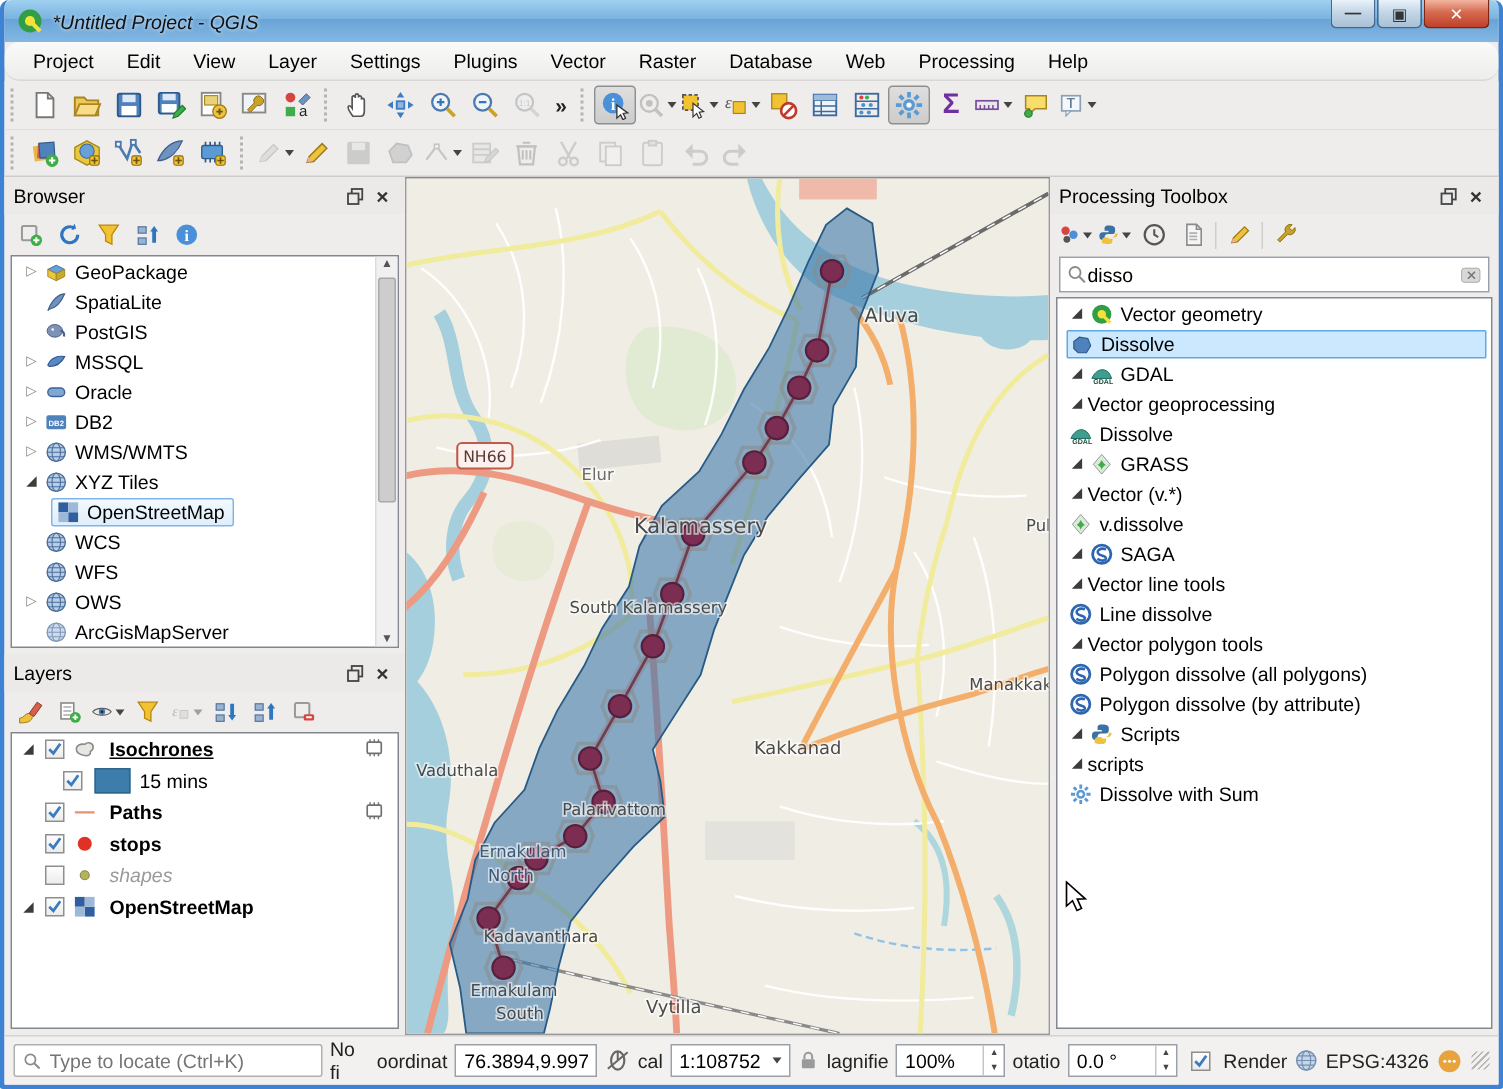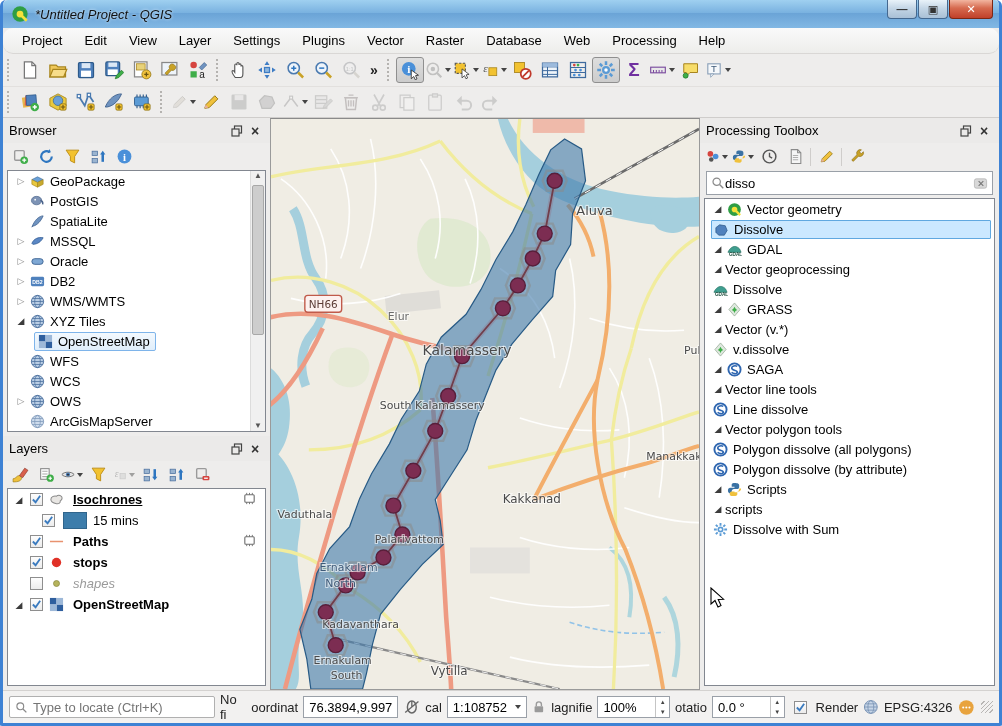"PostGIS" div.trow { order: before "SpatiaLite" -> after "SpatiaLite" }
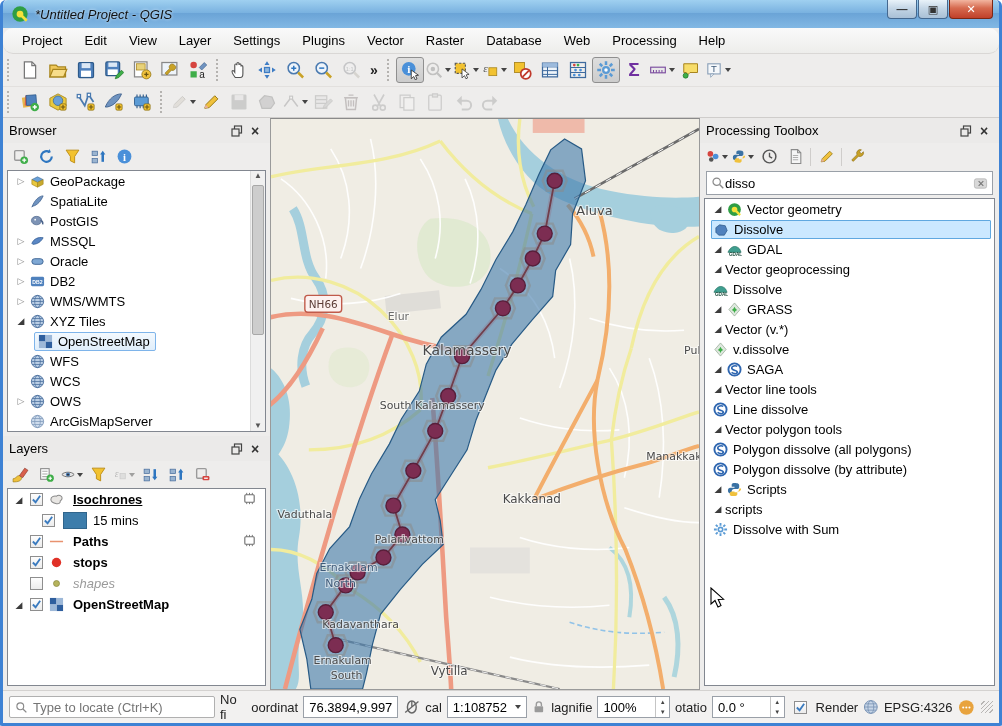"WFS" div.trow { order: before "WCS" -> after "WCS" }
